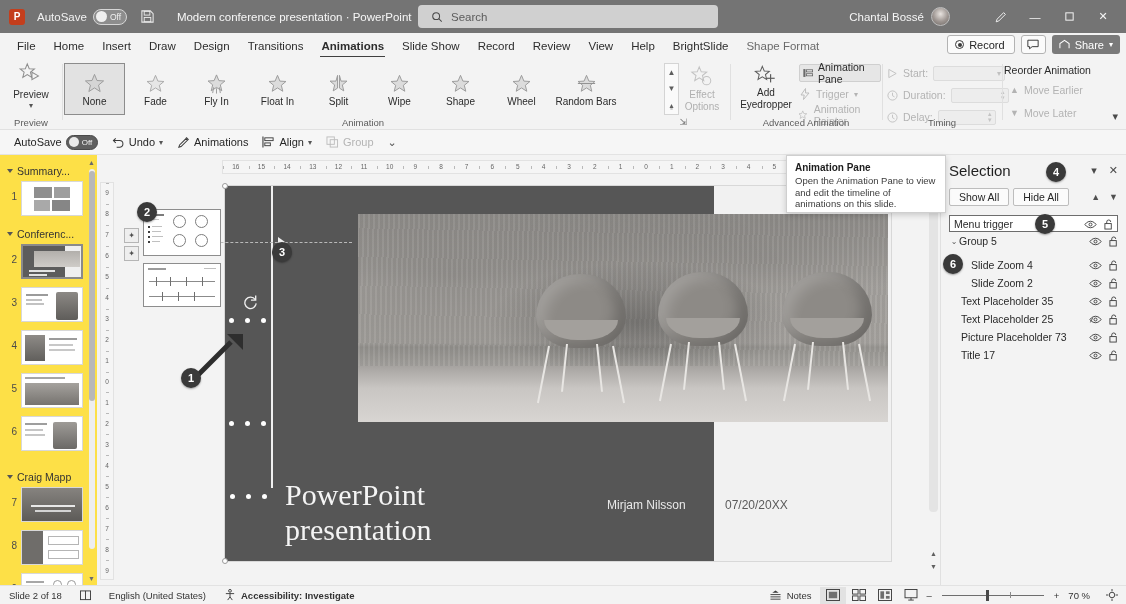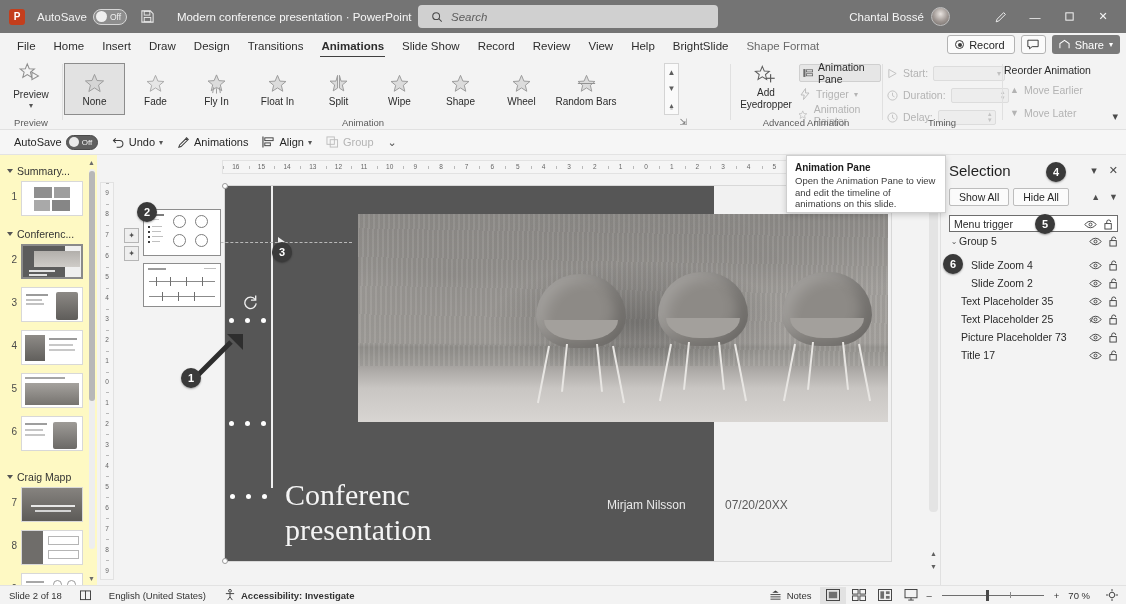"Search" .search-box { font-style: italic -> none }
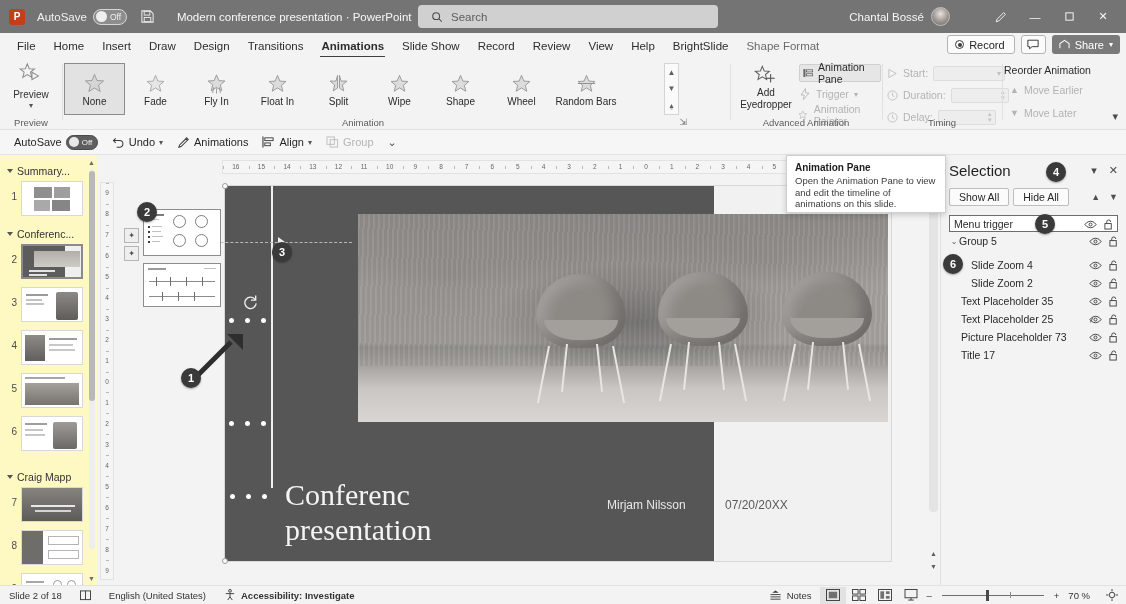"Effect Options" div.rb-group { html: none -> <div> <div> <svg> <path></path> <circle></circle> </svg> <span>Effect Options</span> </div> </div> }
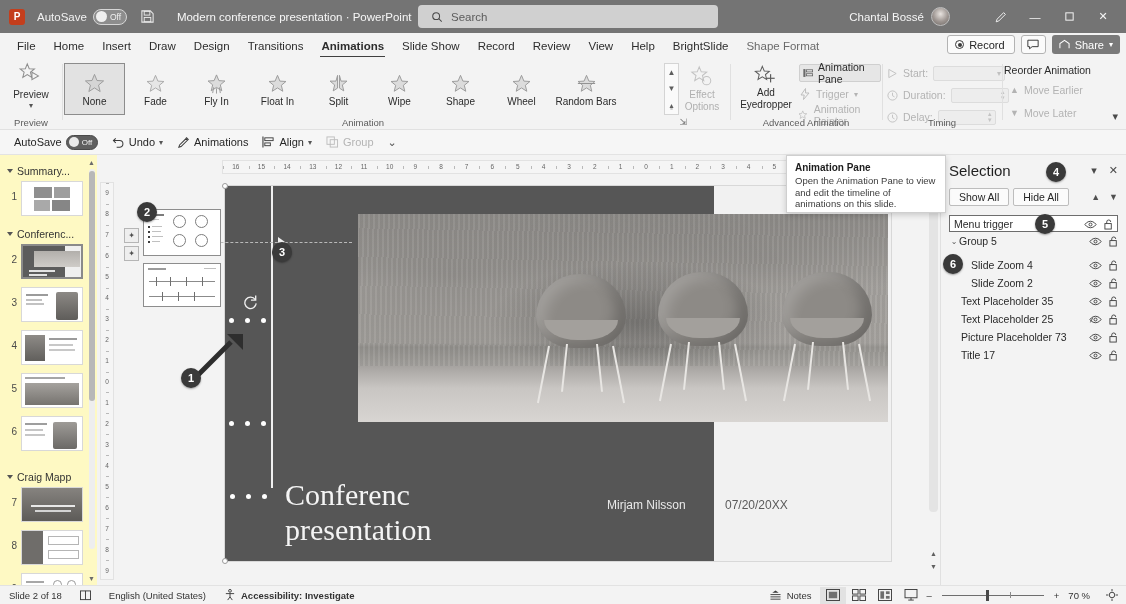"Summary..." .thumbpane { background: #fef9c3 -> #fde047 }
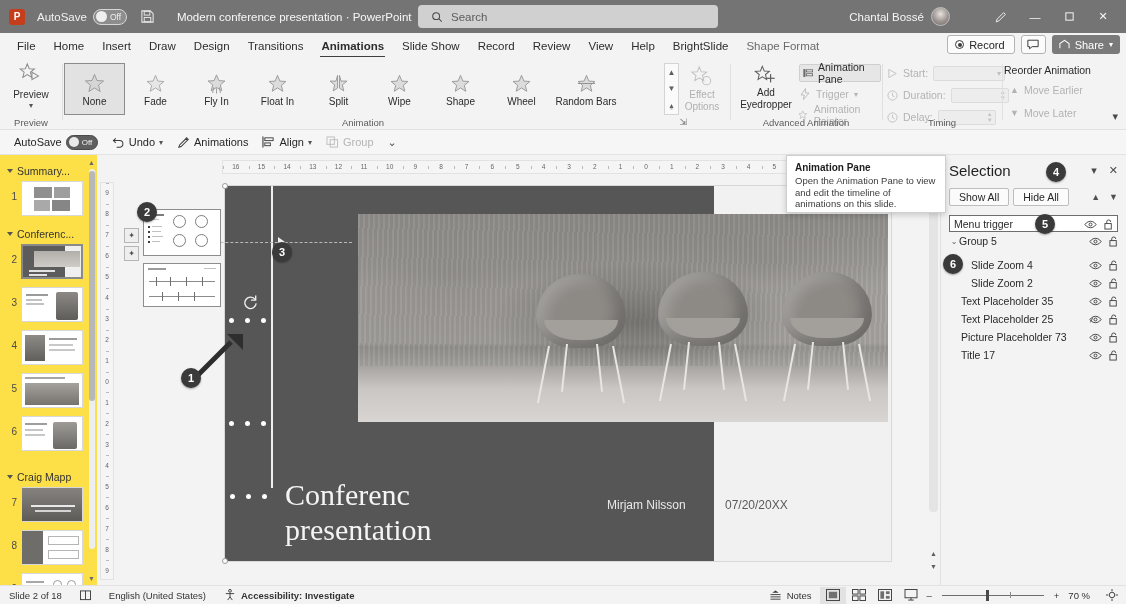"Conferenc" div { text: Conferenc -> PowerPoint }
